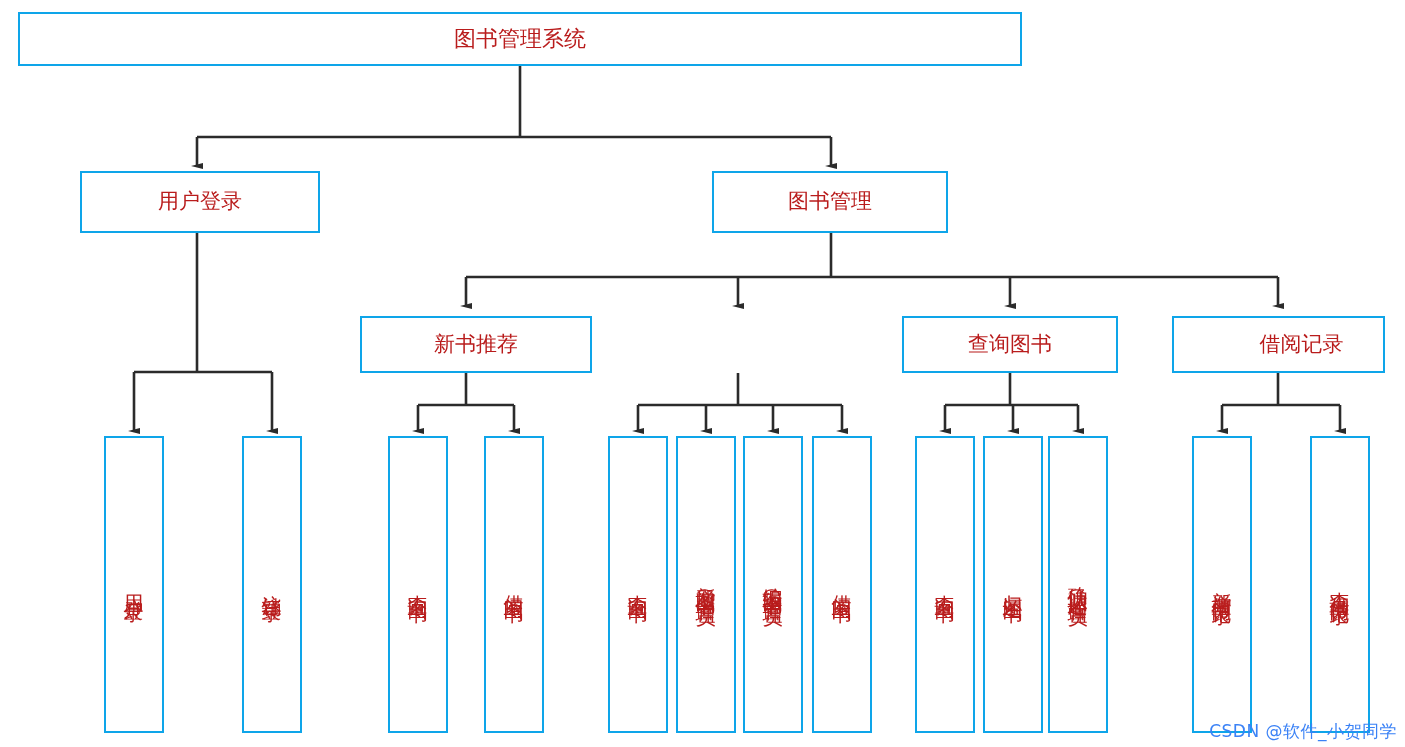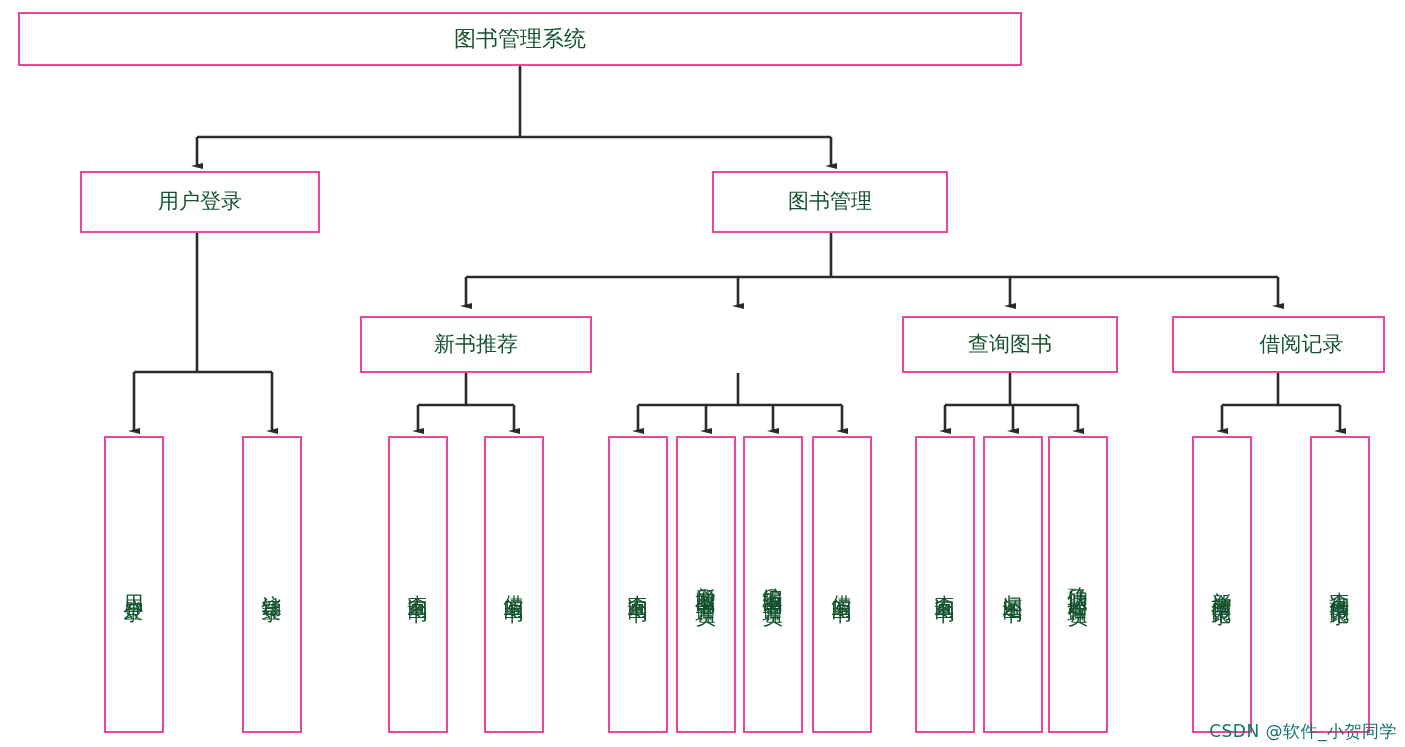"图书管理系统" .node { border: 2px solid #ec4899 -> 2px solid #0ea5e9; color: #14532d -> #b91c1c }
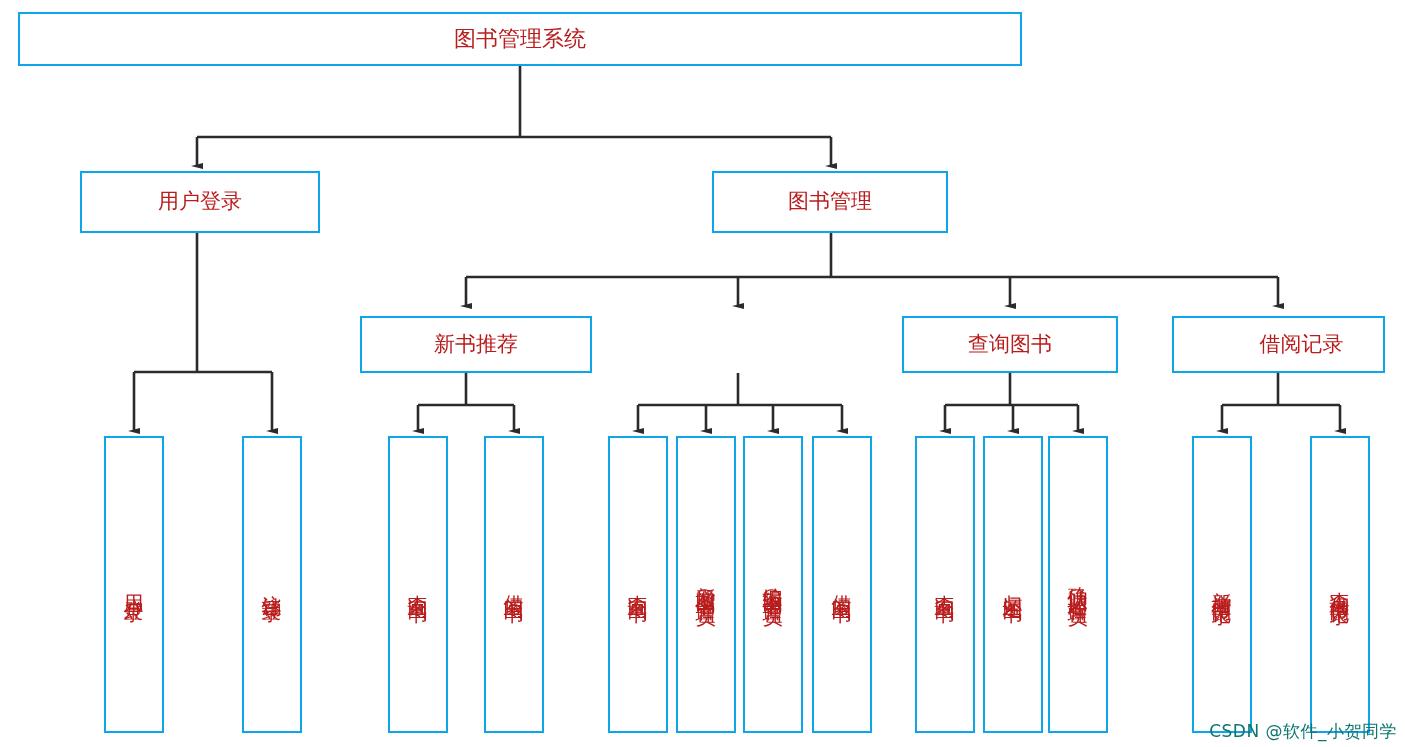"CSDN @软件_小贺同学" #watermark { color: #0f766e -> #3b82f6 }
